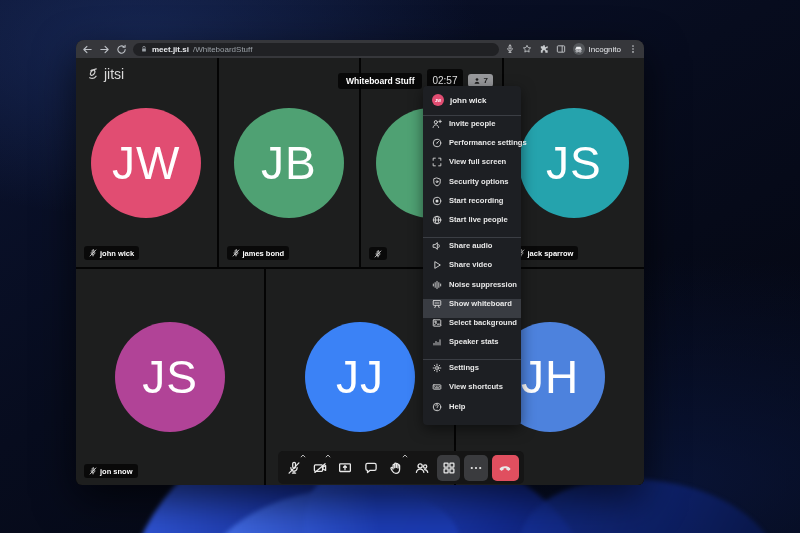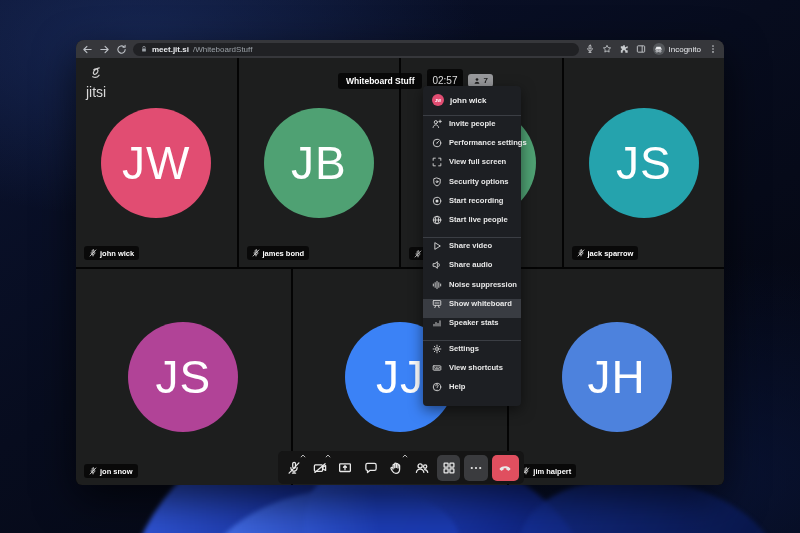"meet.jit.si" .window { width: 648px -> 568px }
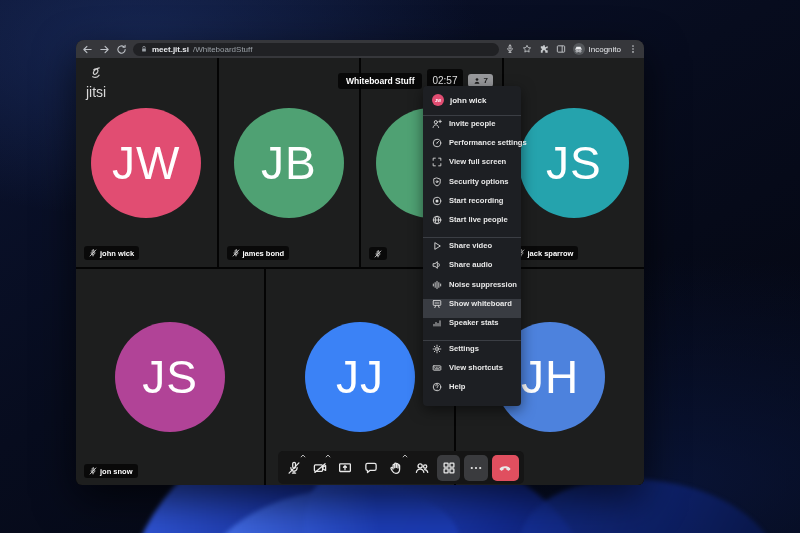"jitsi" .jitsi-logo { flex-direction: column -> none }
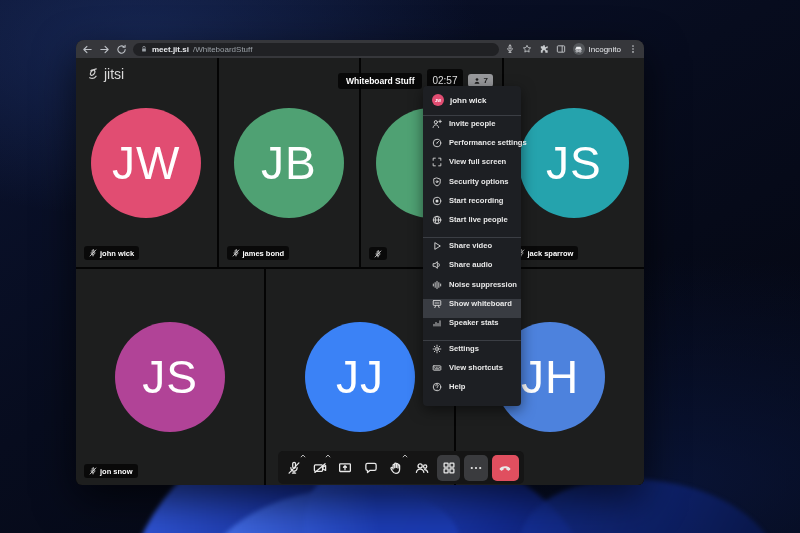"Share video" div.menu-item { order: before "Share audio" -> after "Share audio" }
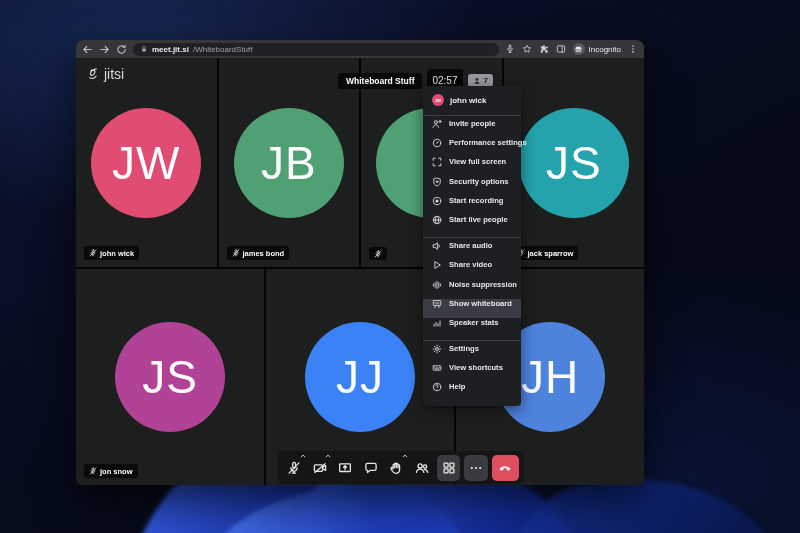"Select background" div.menu-item { html: none -> <div> <span> <svg> <rect></rect> <circle></circle> <path></path> </svg> </span> <span>Select background</span> </div> }
